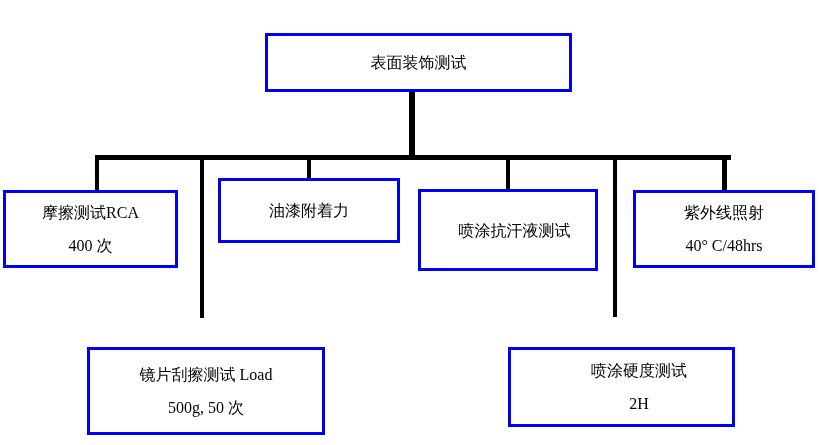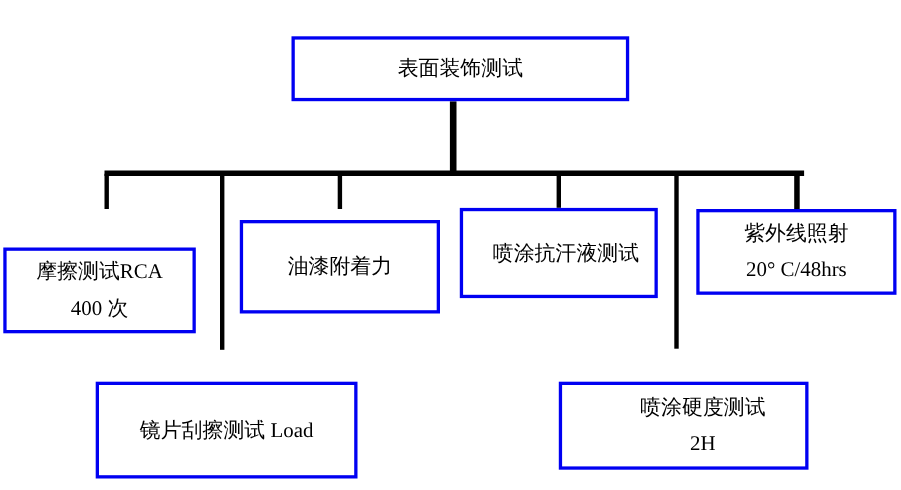"表面装饰测试" .node .line { font-size: 19px -> 16px }
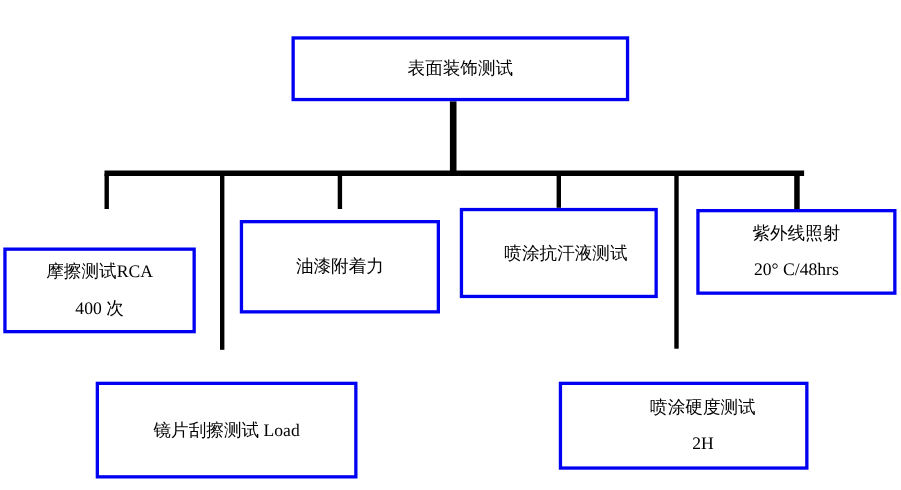"摩擦测试RCA" #node-rca { margin-top: 35px -> none }
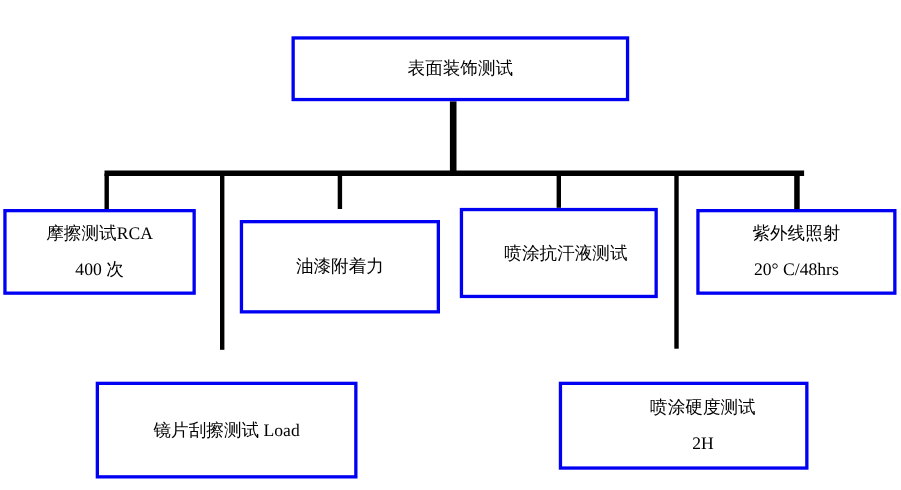"油漆附着力" #node-paint { height: 85px -> 65px; top: 200px -> 178px }
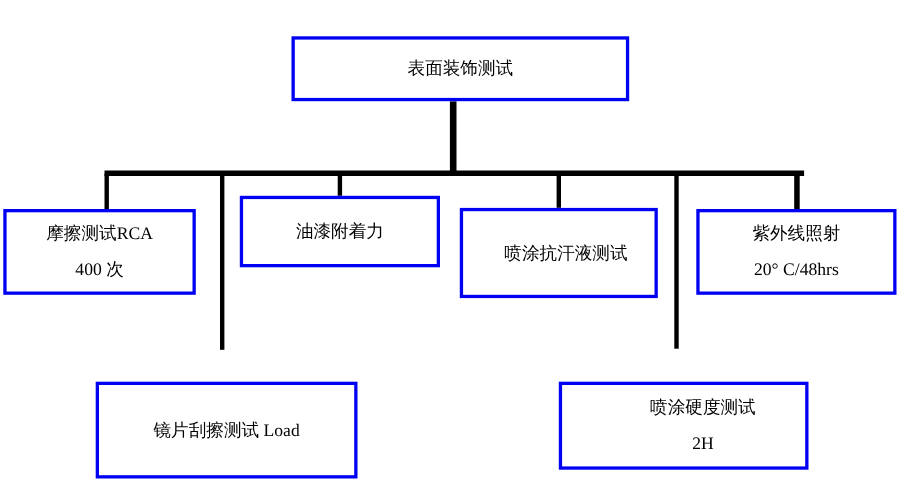"20° C/48hrs" div.line { text: 20 -> 40 }
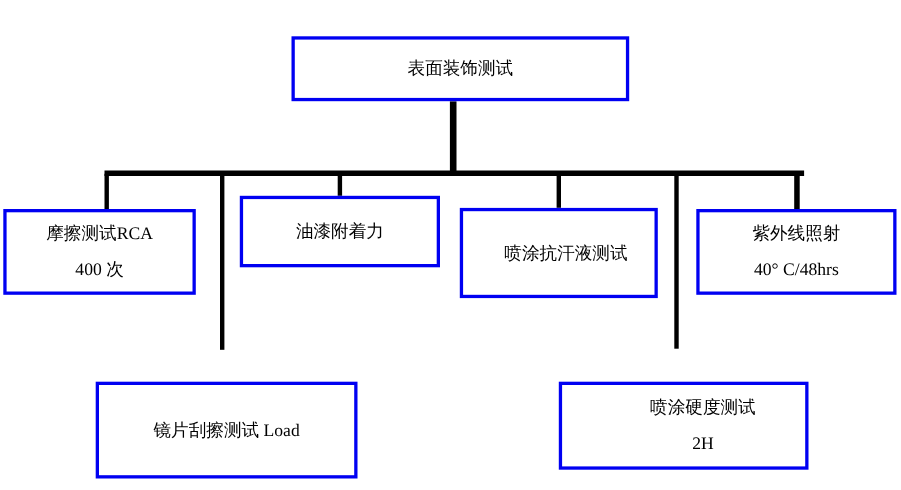"500g, 50 次" div.line { html: none -> <div>500g, 50 次</div> }
